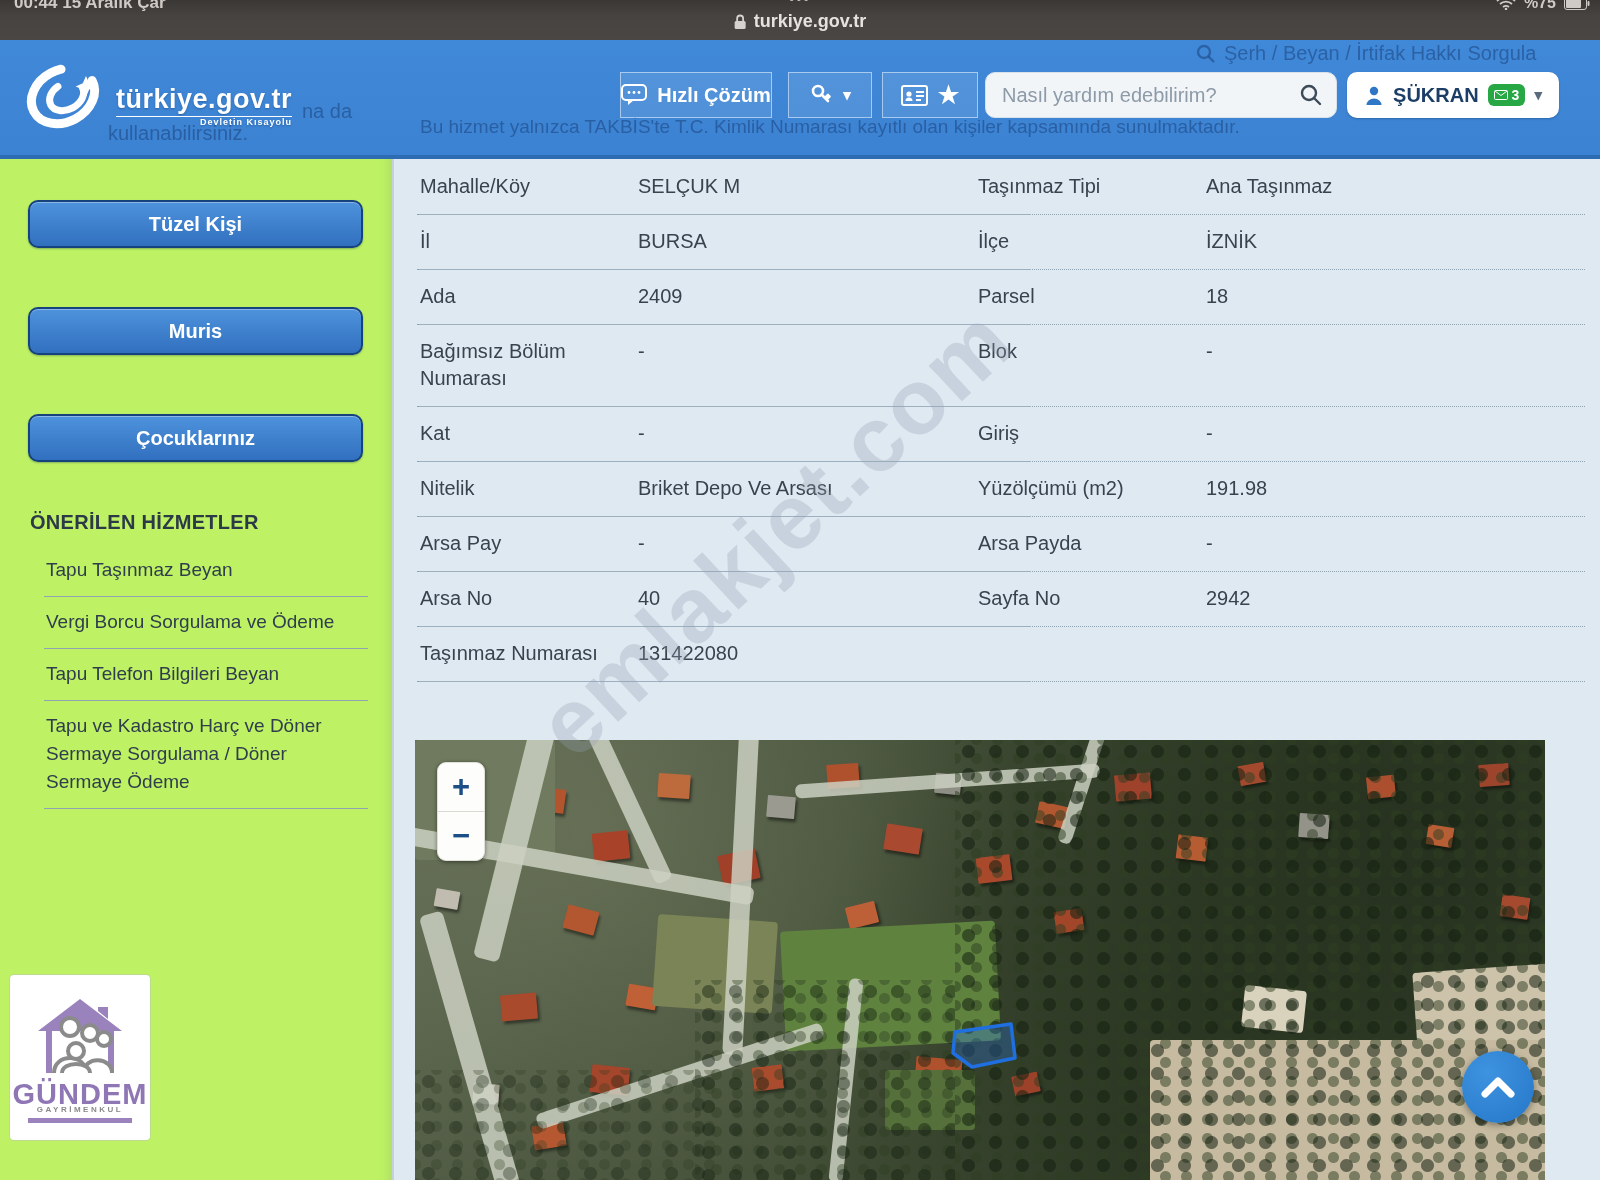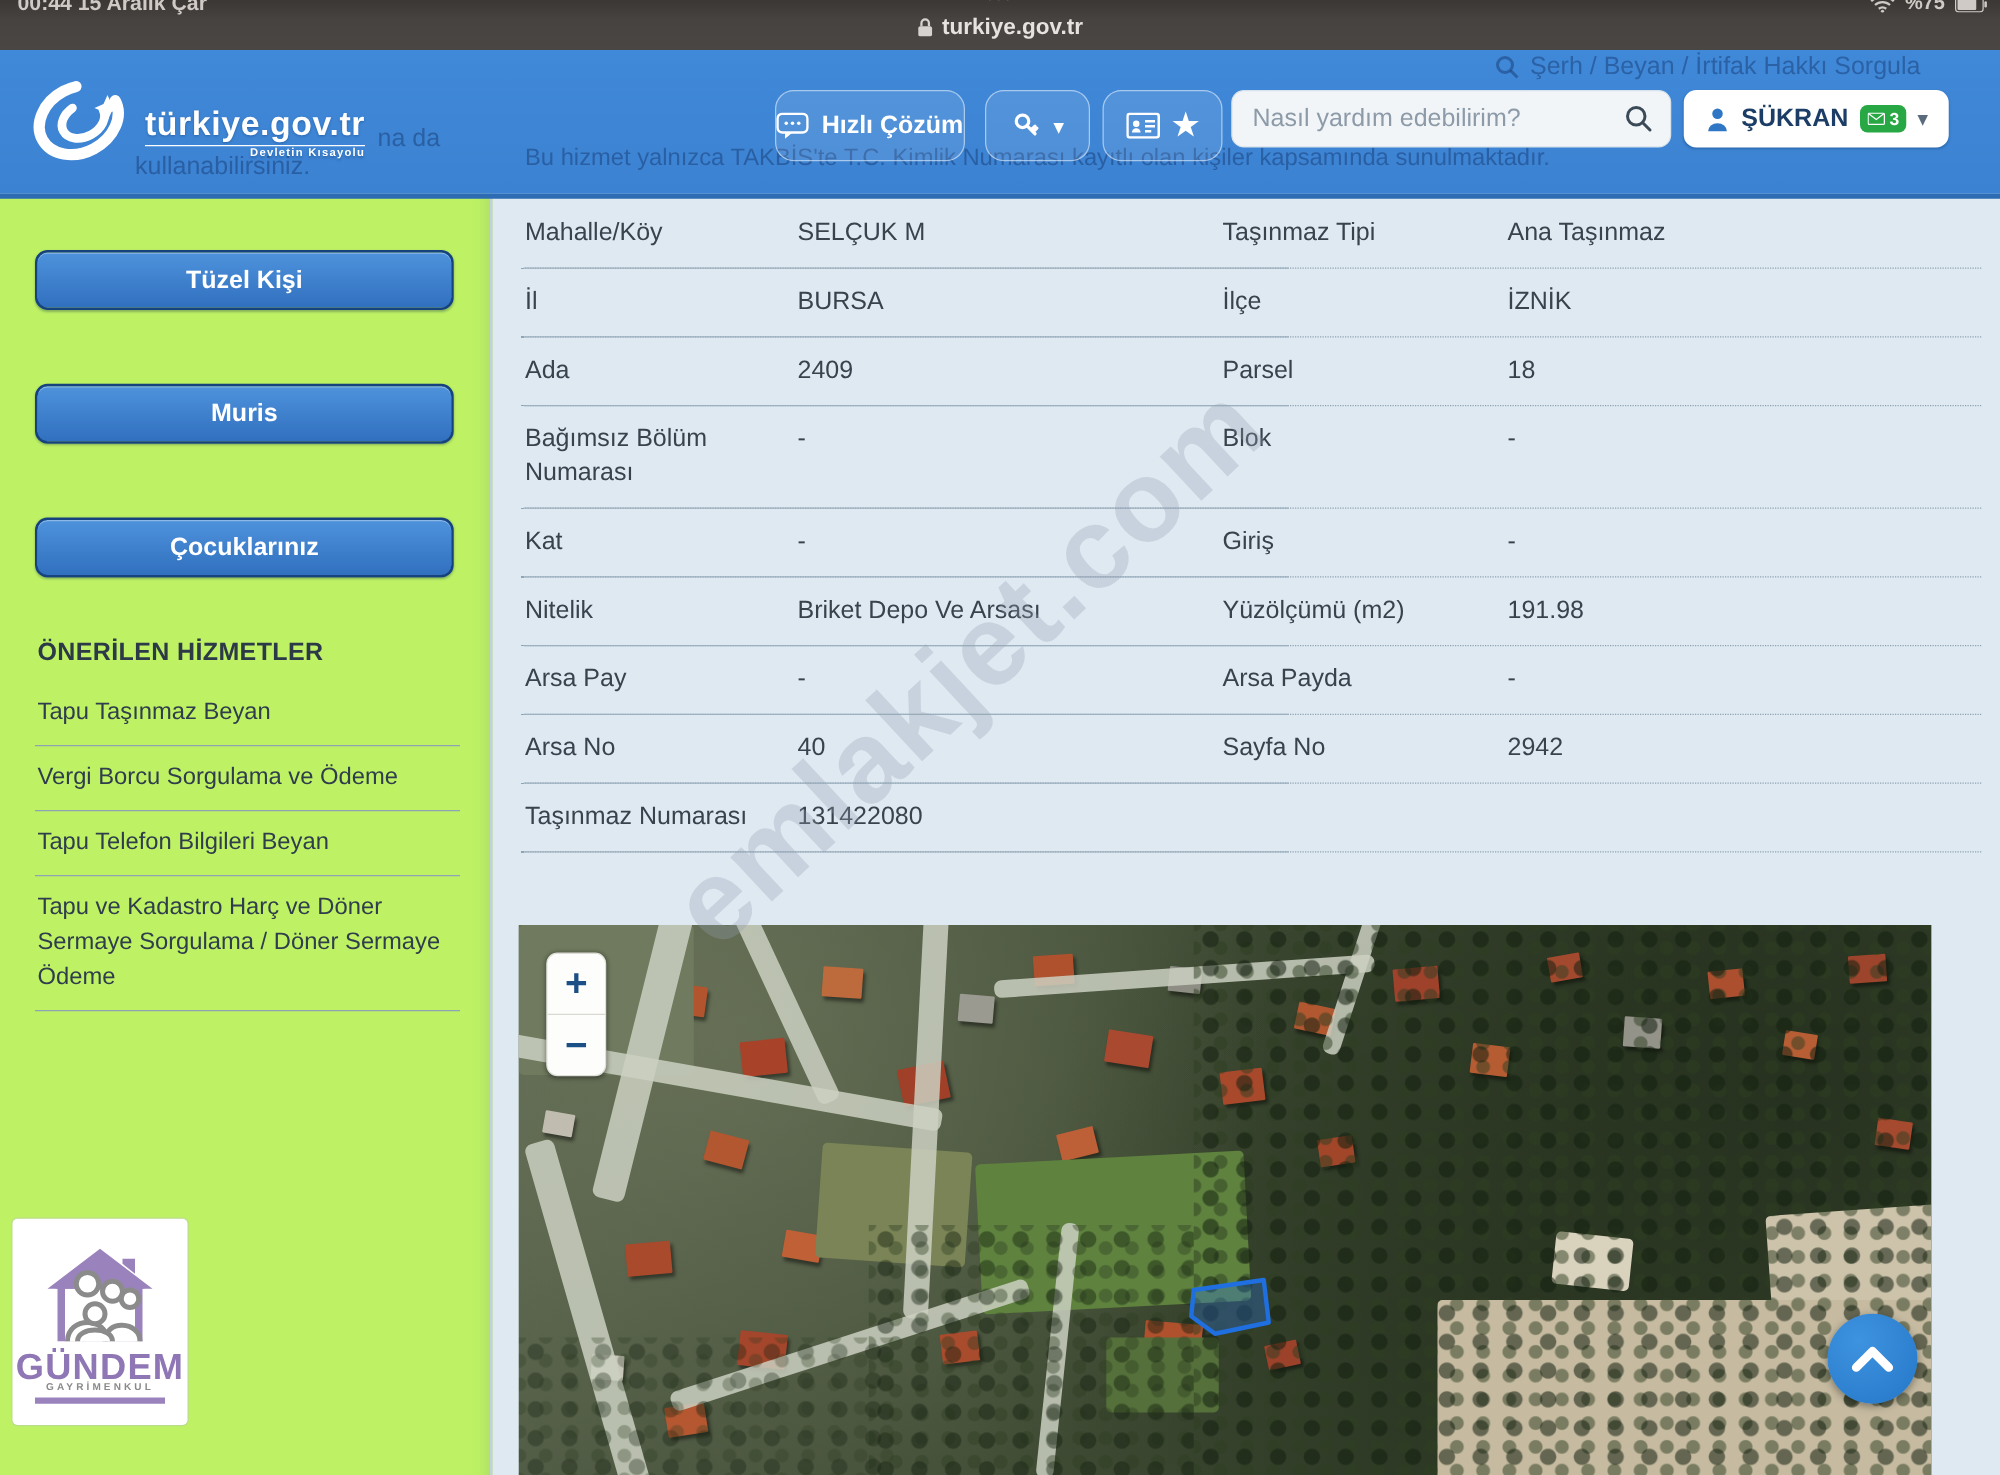"Hızlı Çözüm" .hbtn { border-radius: 15px -> 0; height: 57px -> 46px }
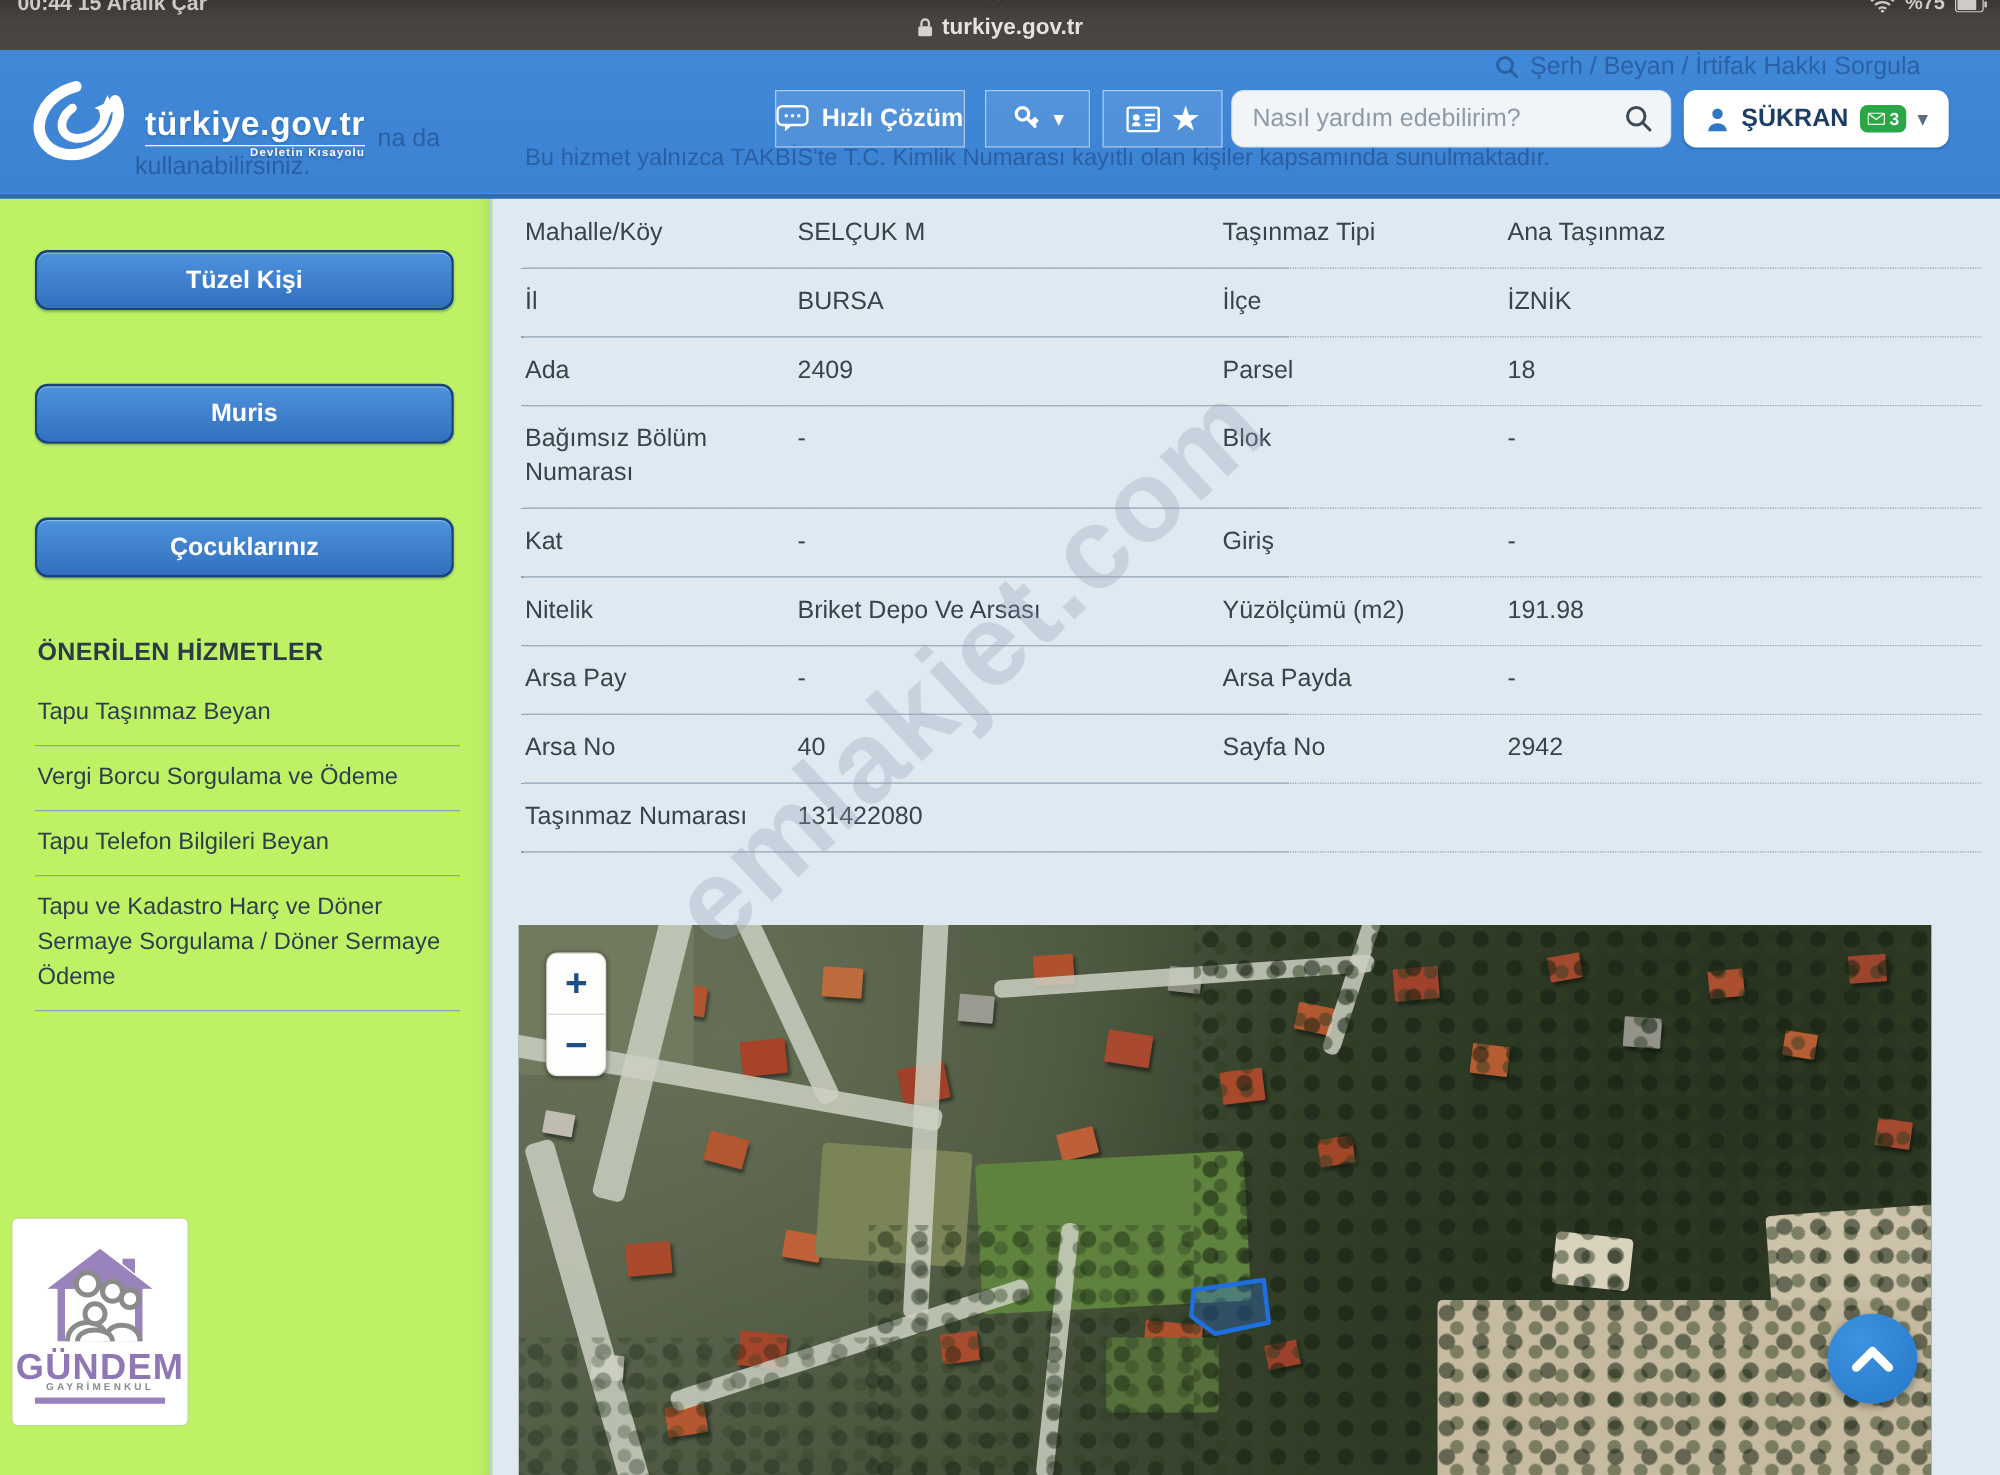"Tapu Taşınmaz Beyan" .sb-links li { margin-left: none -> 16px }
